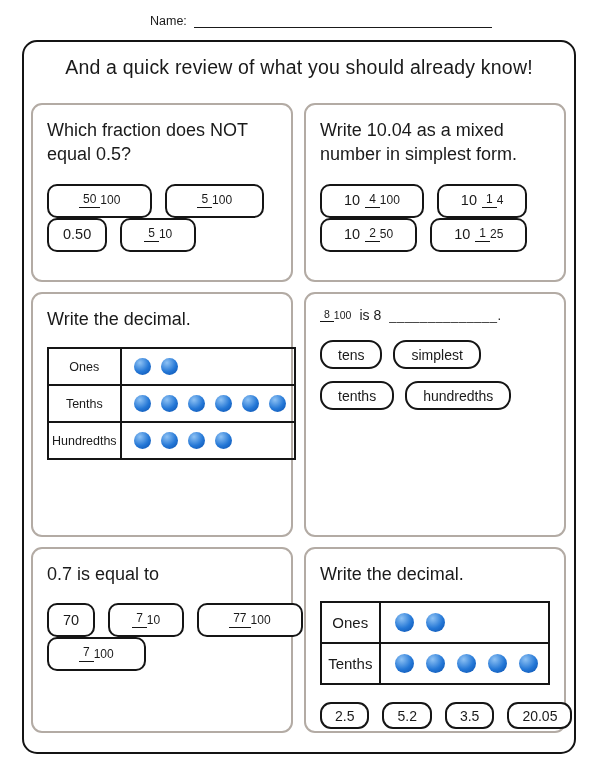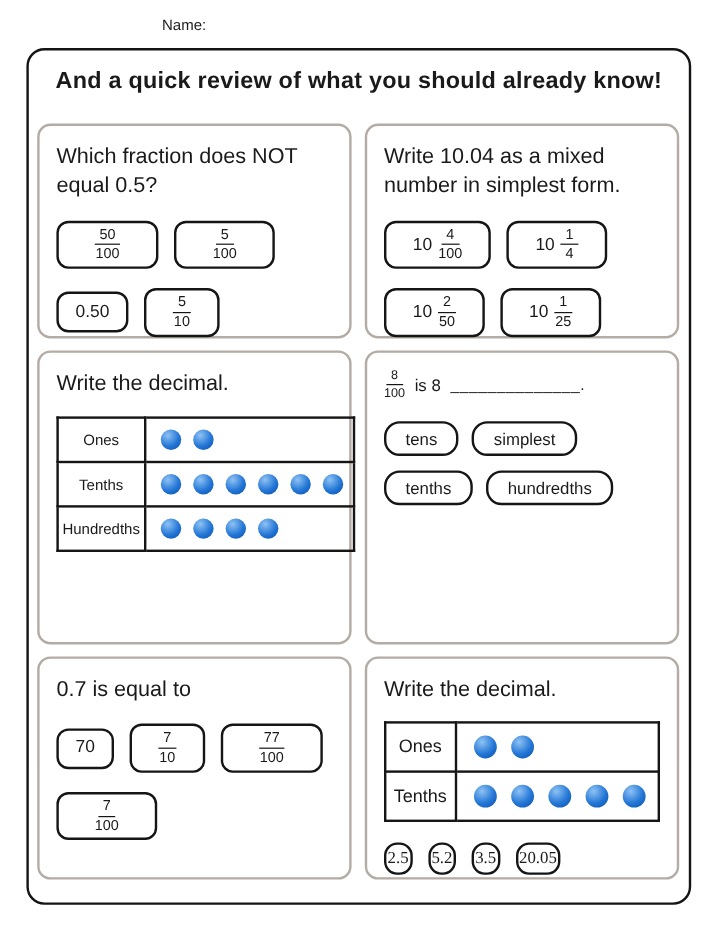"Name:" .name-row { align-items: flex-start -> center; flex-direction: column -> none; left: 135px -> 150px }
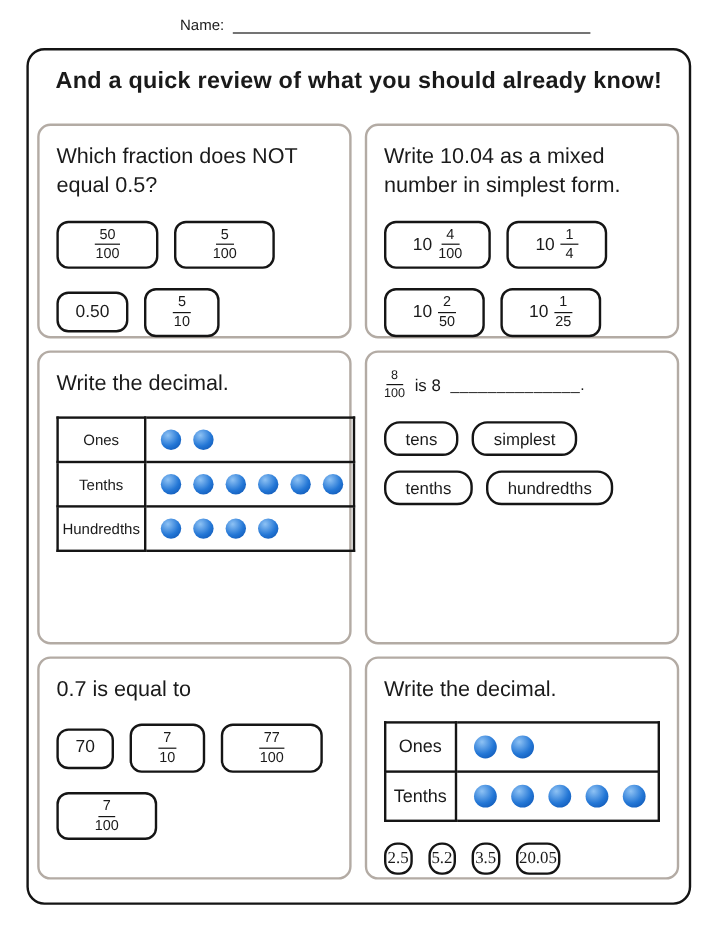"And a quick review of" .title { font-weight: bold -> normal }
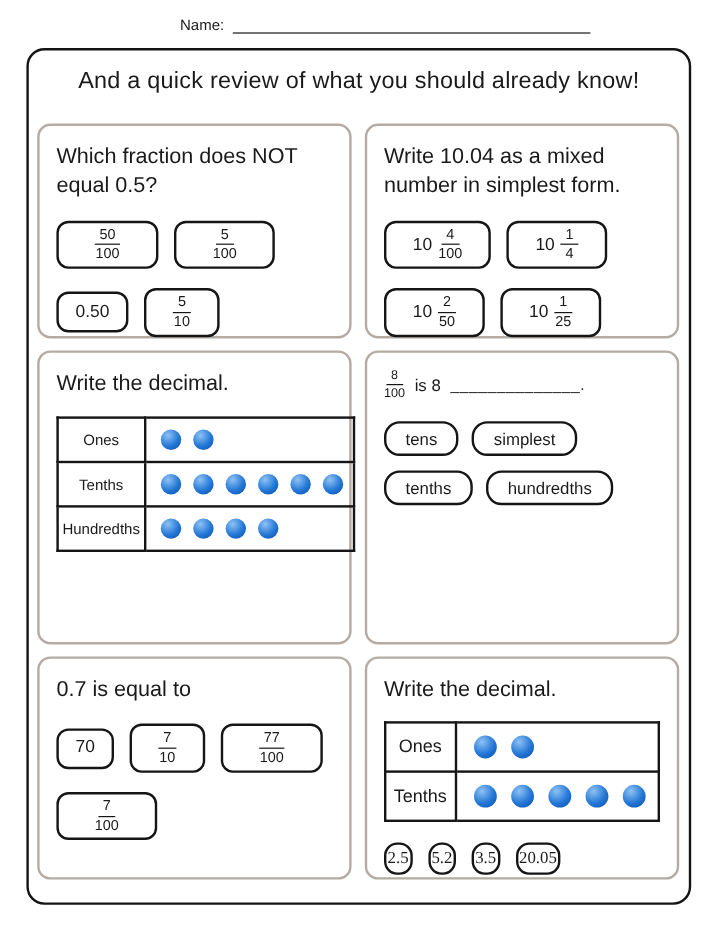"50" .frac { flex-direction: column -> row }
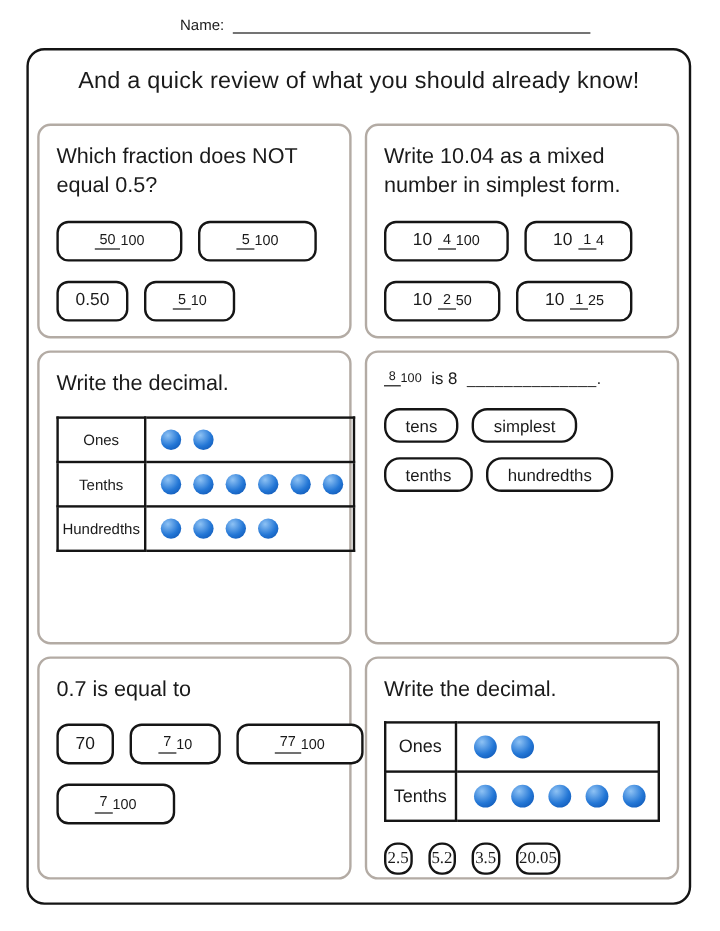"0.50" .mt-md { margin-top: 16px -> 0 }
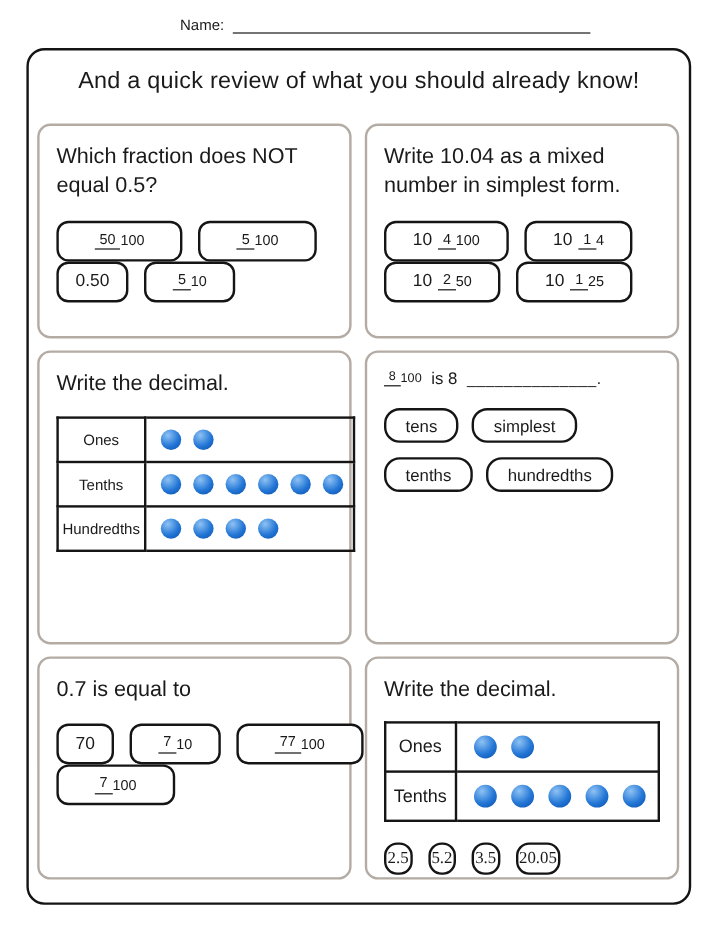"2.5" .small-pill { font-family: Liberation Serif, serif -> none; padding: 2px 1px -> 2px 13px }
